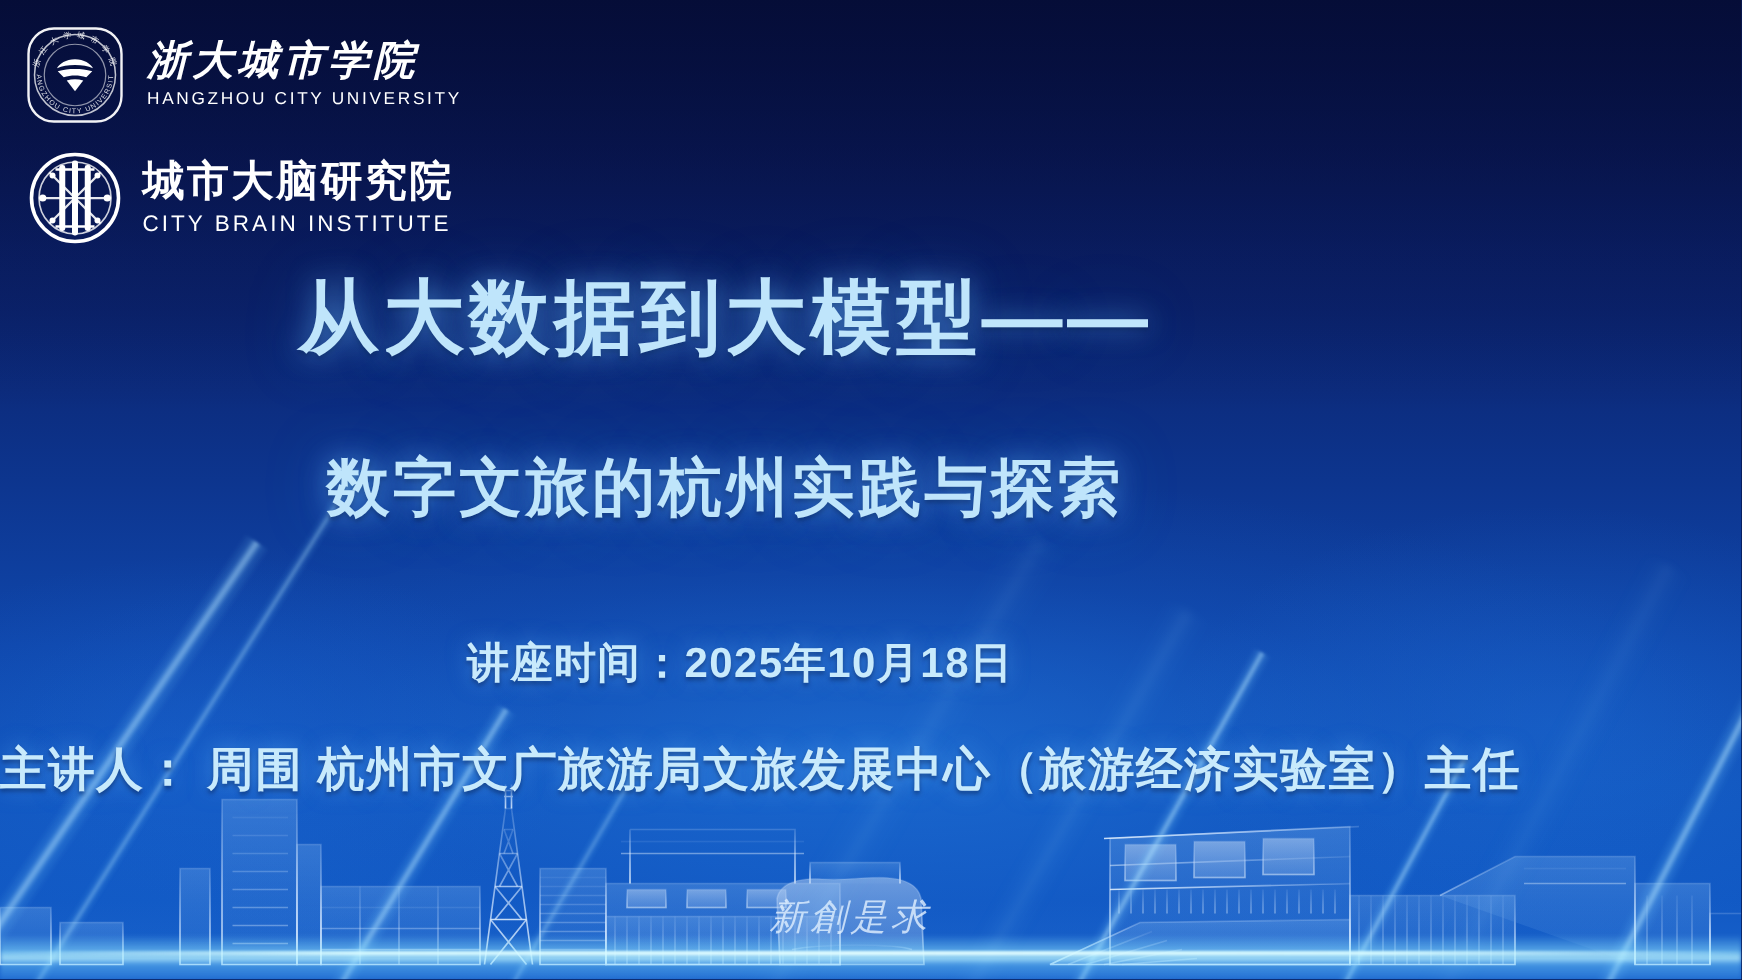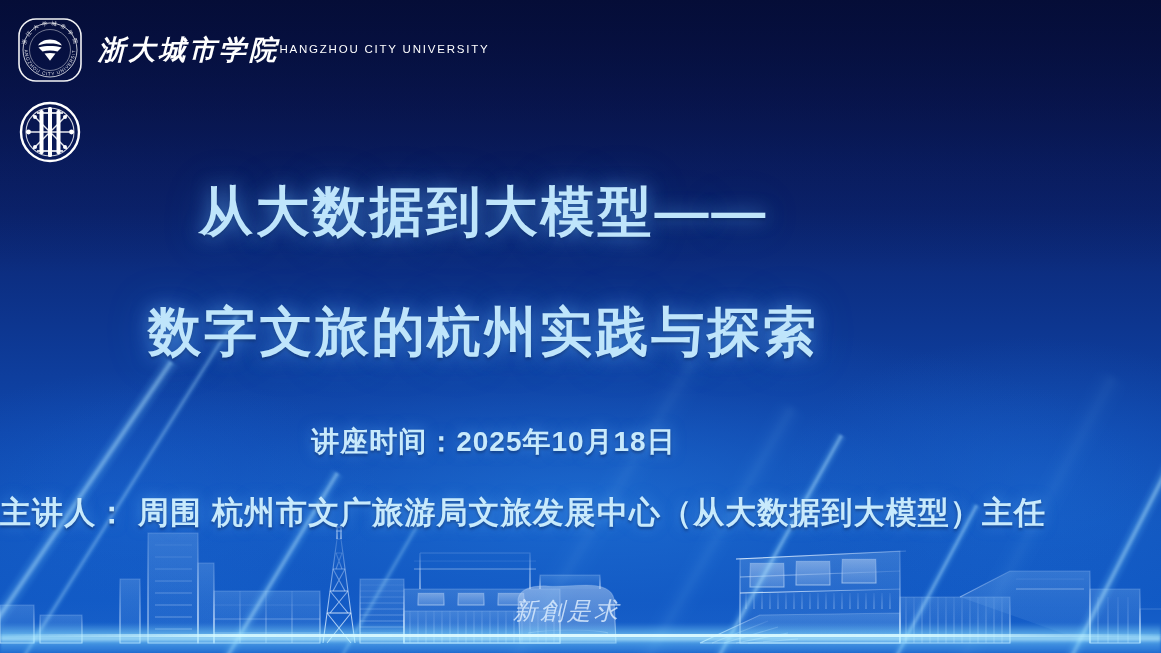"浙大城市学院" .logo-text { flex-direction: row -> column }
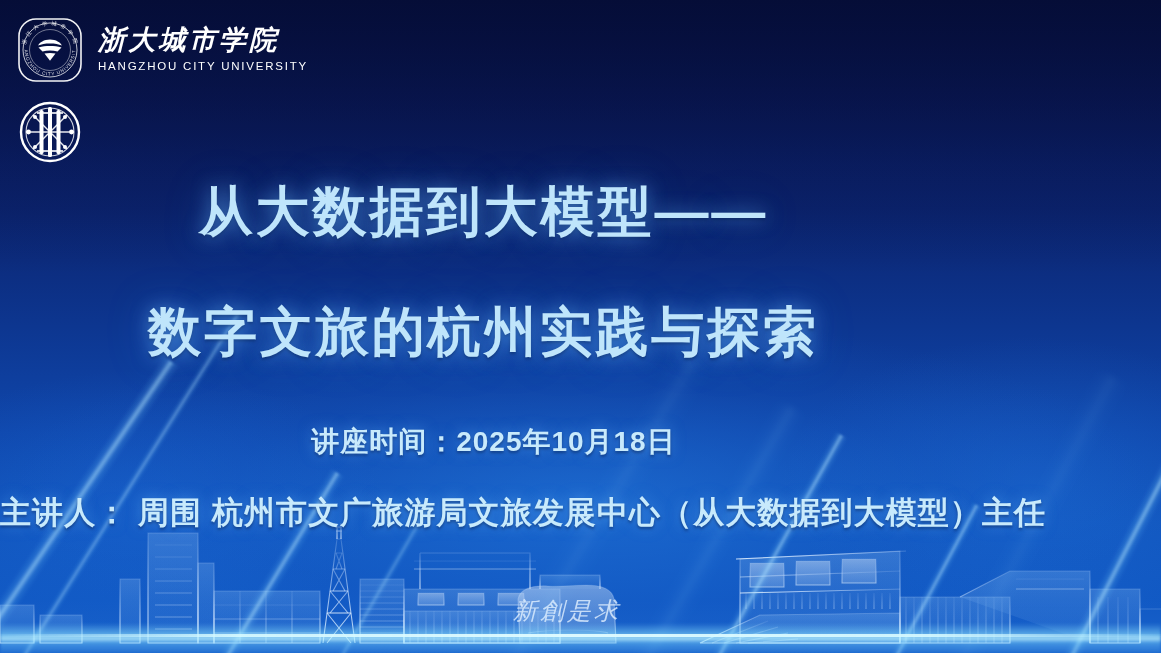"城市大脑研究院" div.logo-text { html: none -> <div> <div>城市大脑研究院</div> <div>CITY BRAIN INSTITUTE</div> </div> }
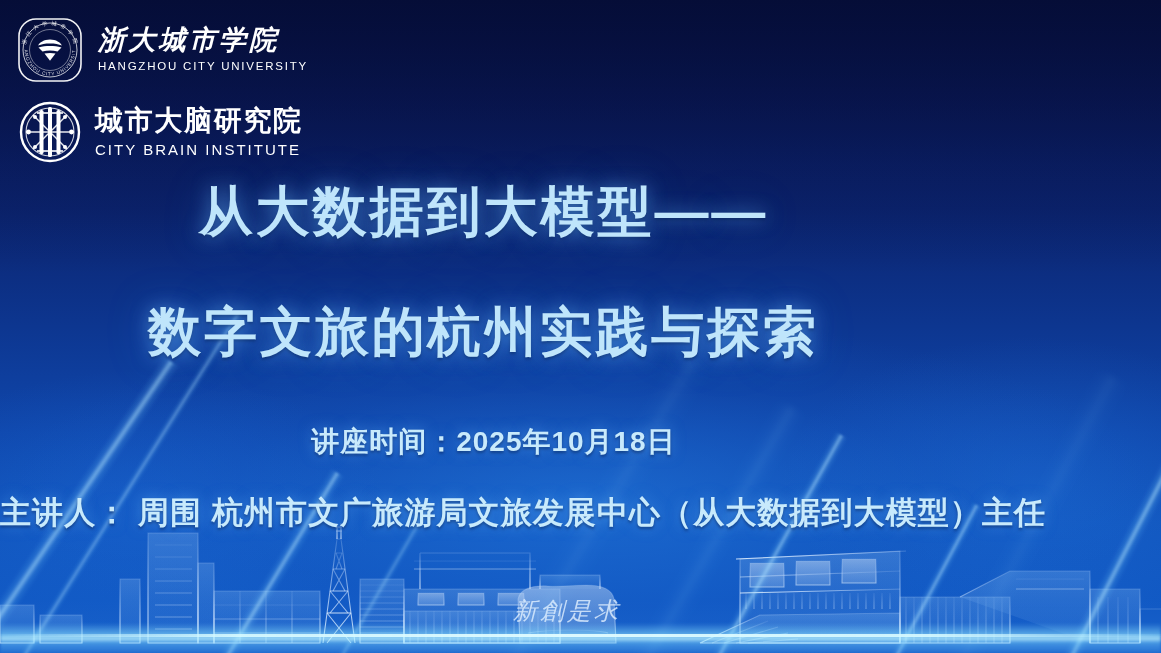"数字文旅的杭州实践与探索" #title-line2 .title { font-size: 53px -> 42px }
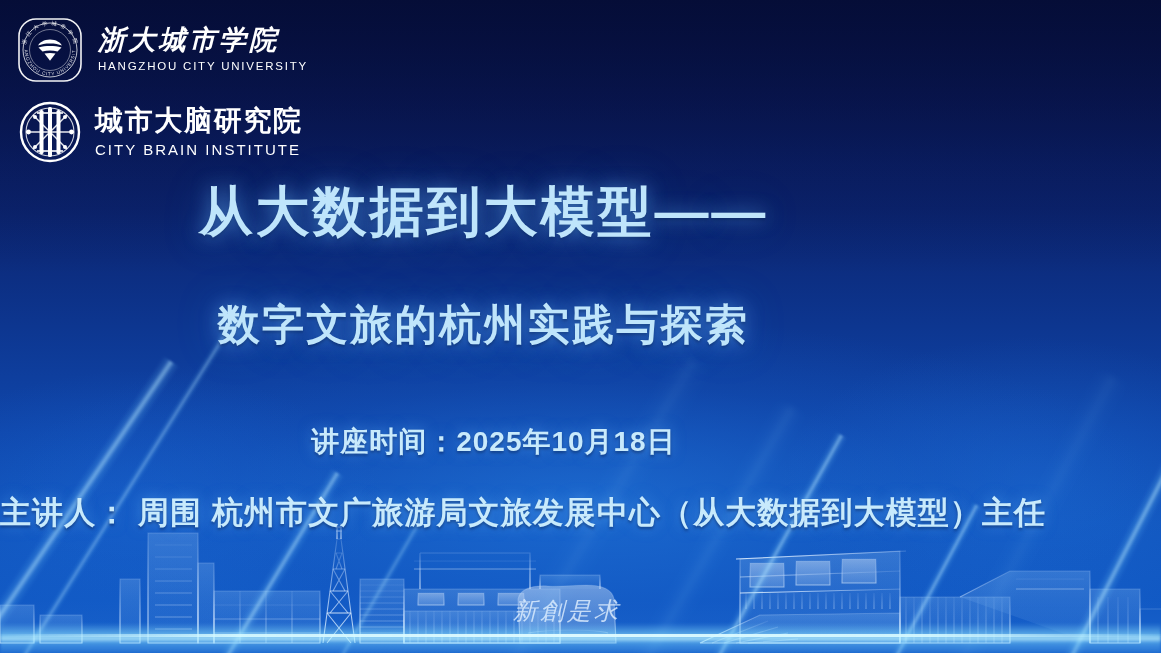"主讲人： 周围 杭州市文广旅游局文旅发展中心（从大数据到大模型）主任" span.subtitle { text: 从大数据到大模型 -> 旅游经济实验室 }
